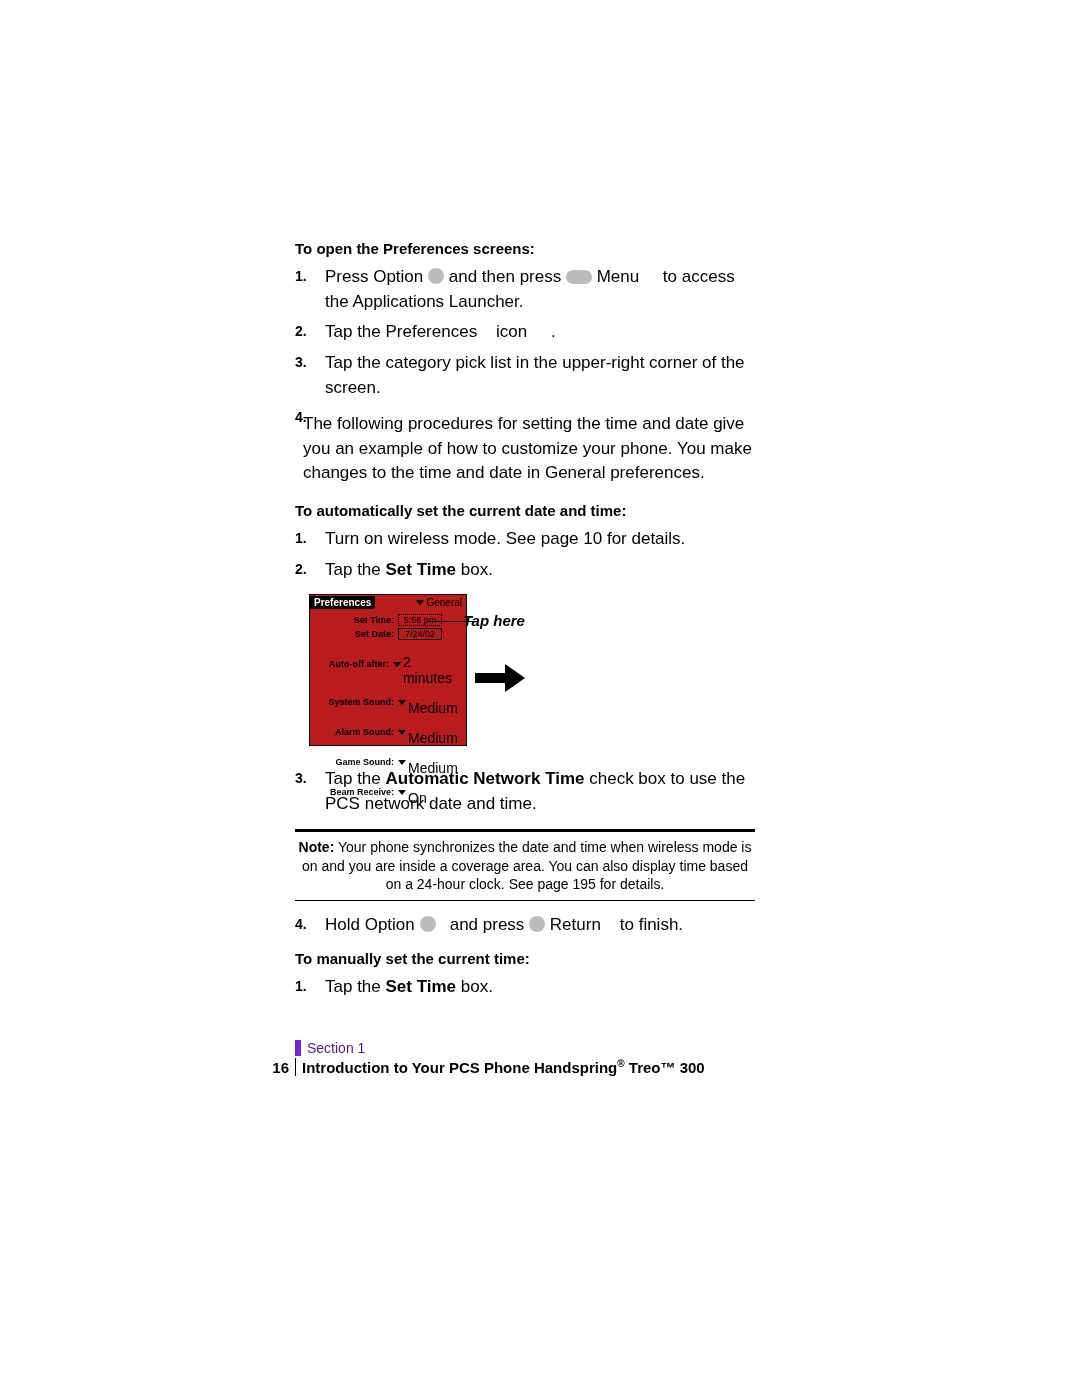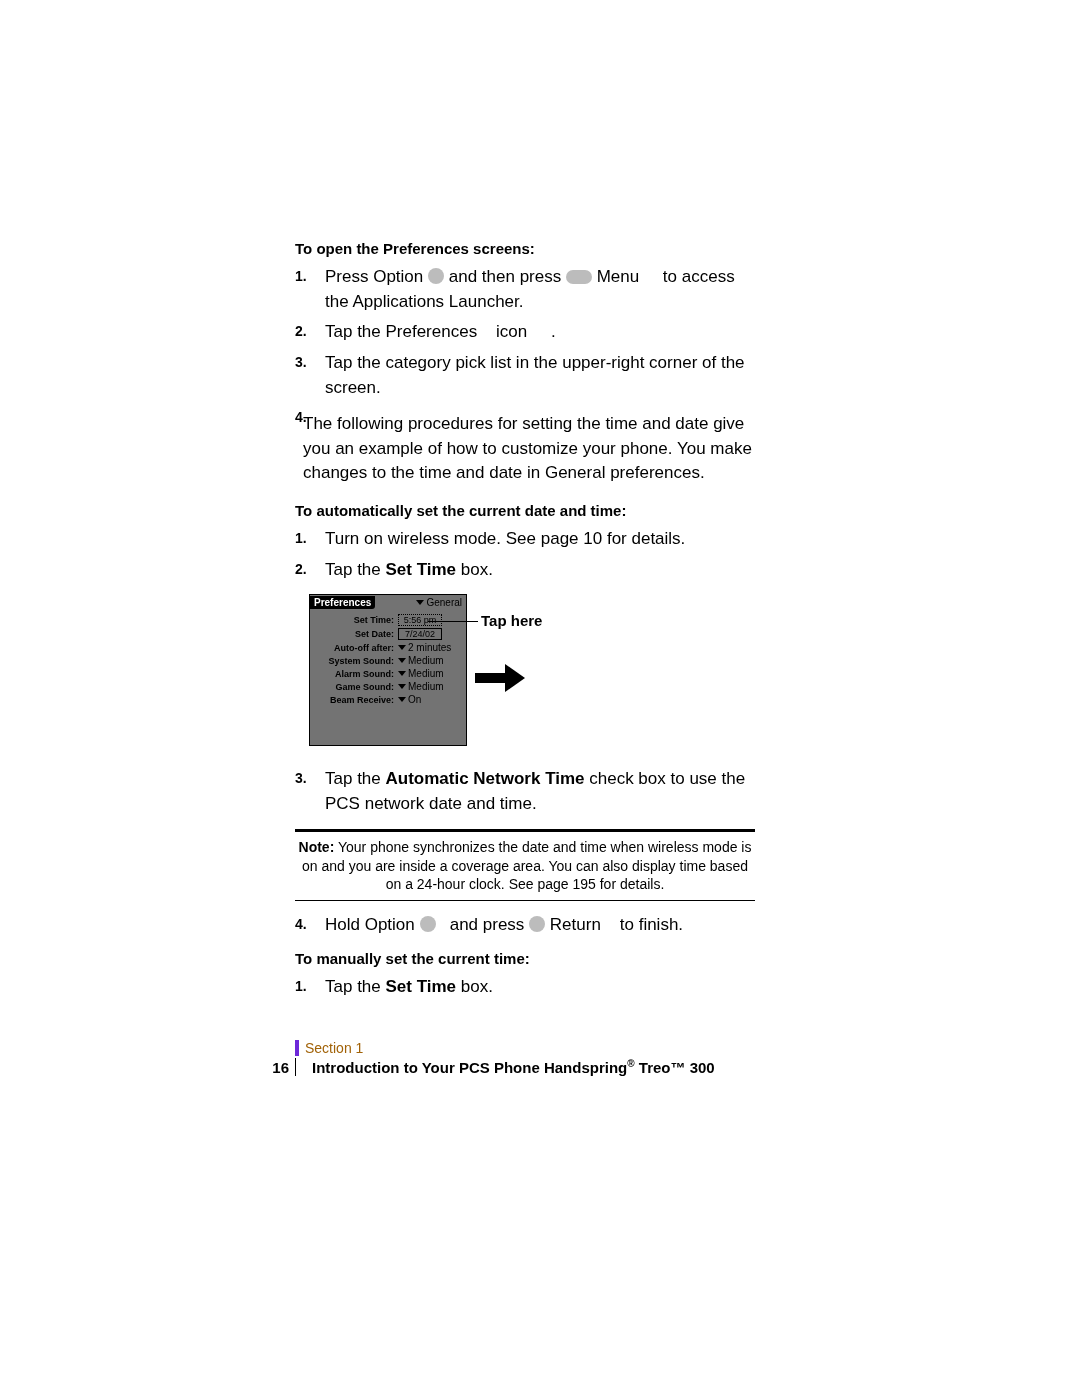"Preferences" .prefs-screen { background: #737373 -> #b91c1c }
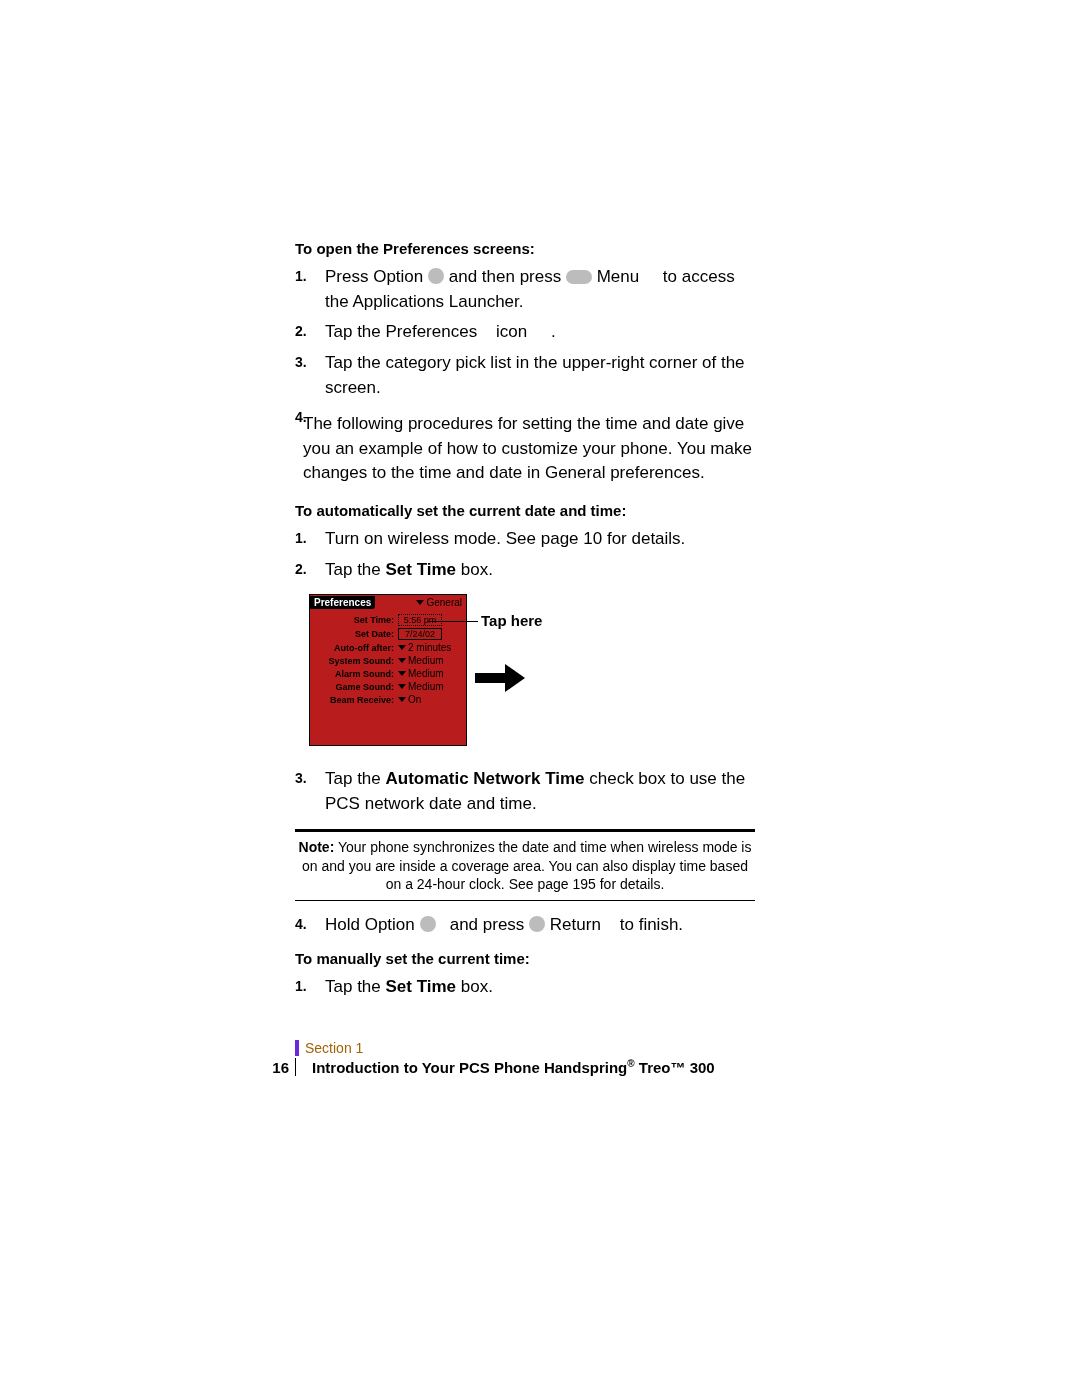"Tap here" div.callout-label { font-style: none -> italic; left: 186px -> 168px }
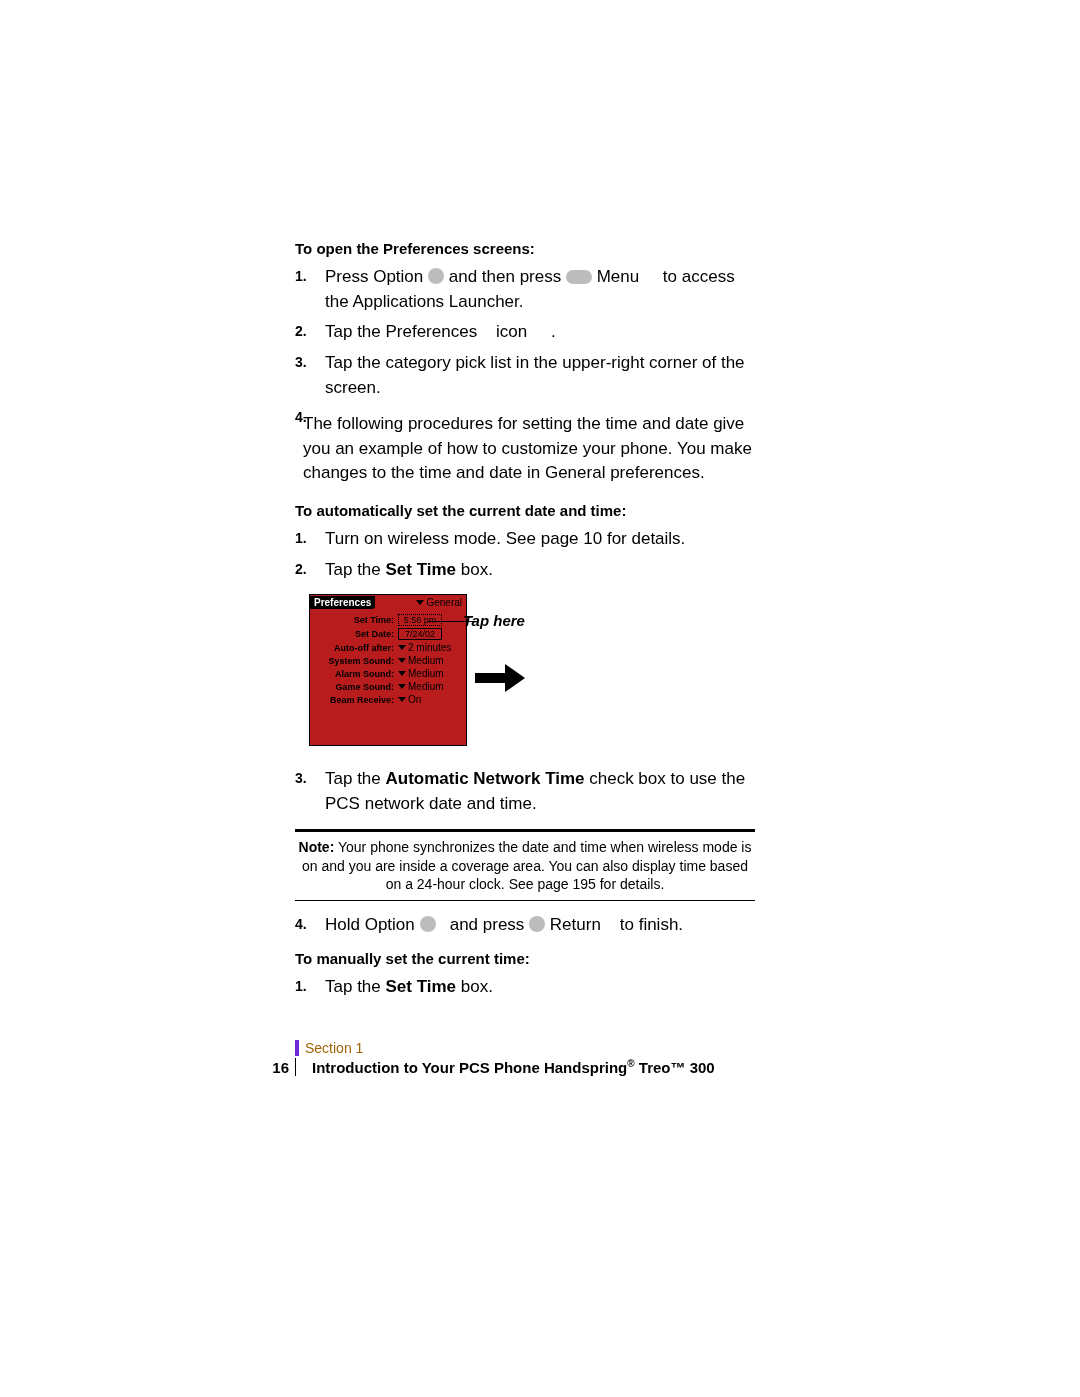"2 minutes" .prefs-row .valplain { font-size: 10px -> 14px; margin-top: none -> 12px }
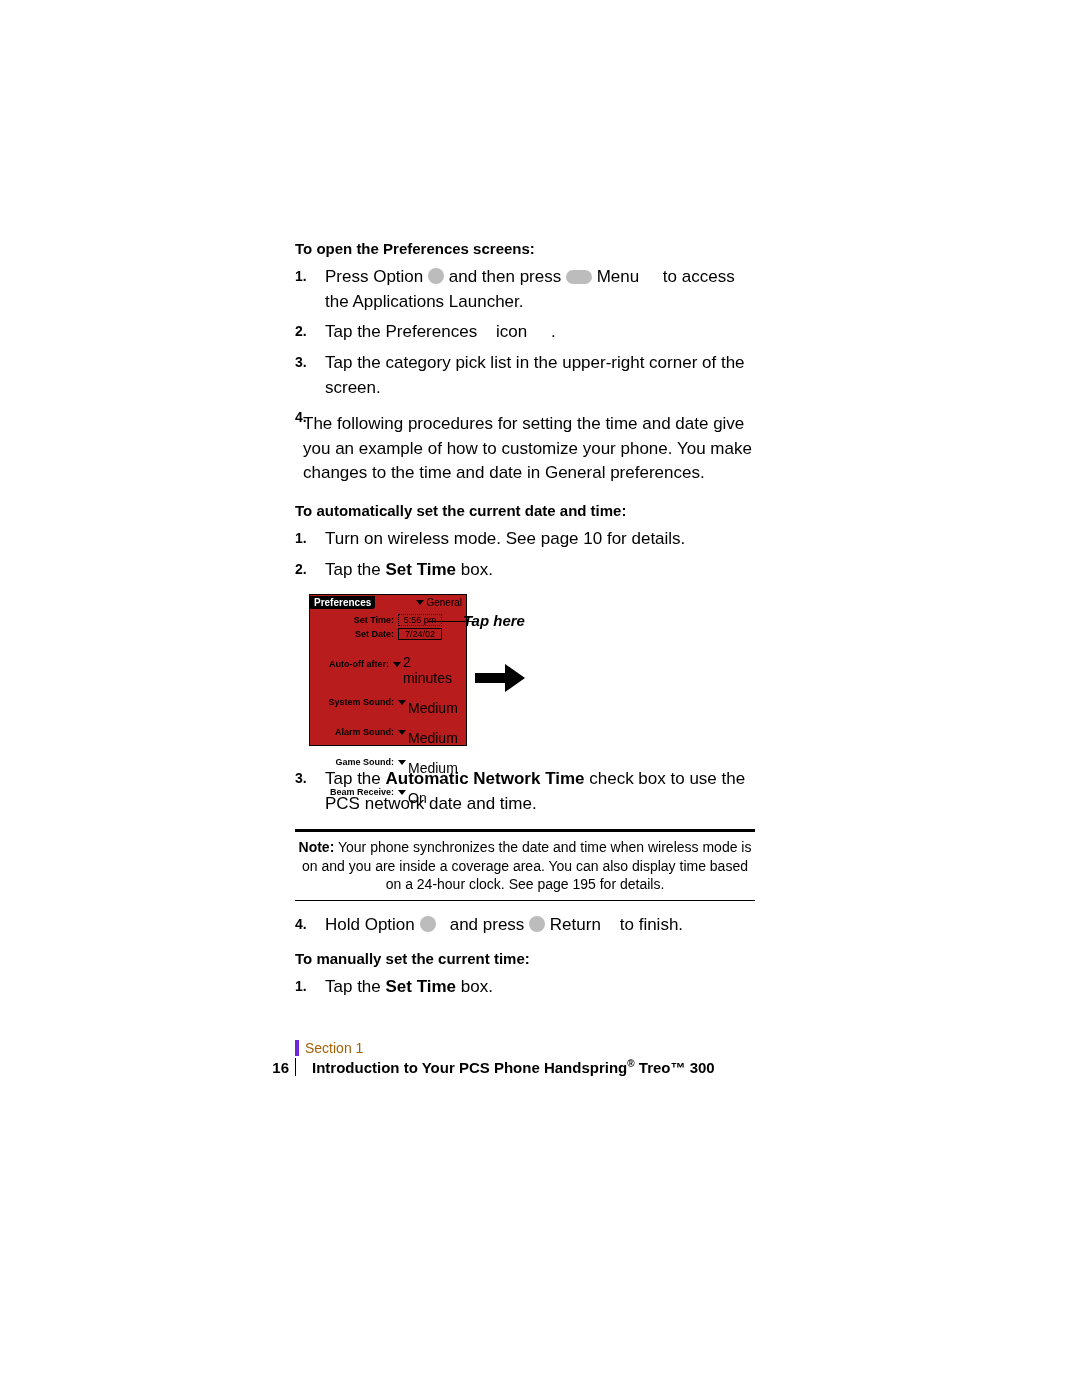"Section 1" .footer-section { border-left: 4px solid #6d28d9 -> 6px solid #6d28d9; color: #a16207 -> #4c1d95 }
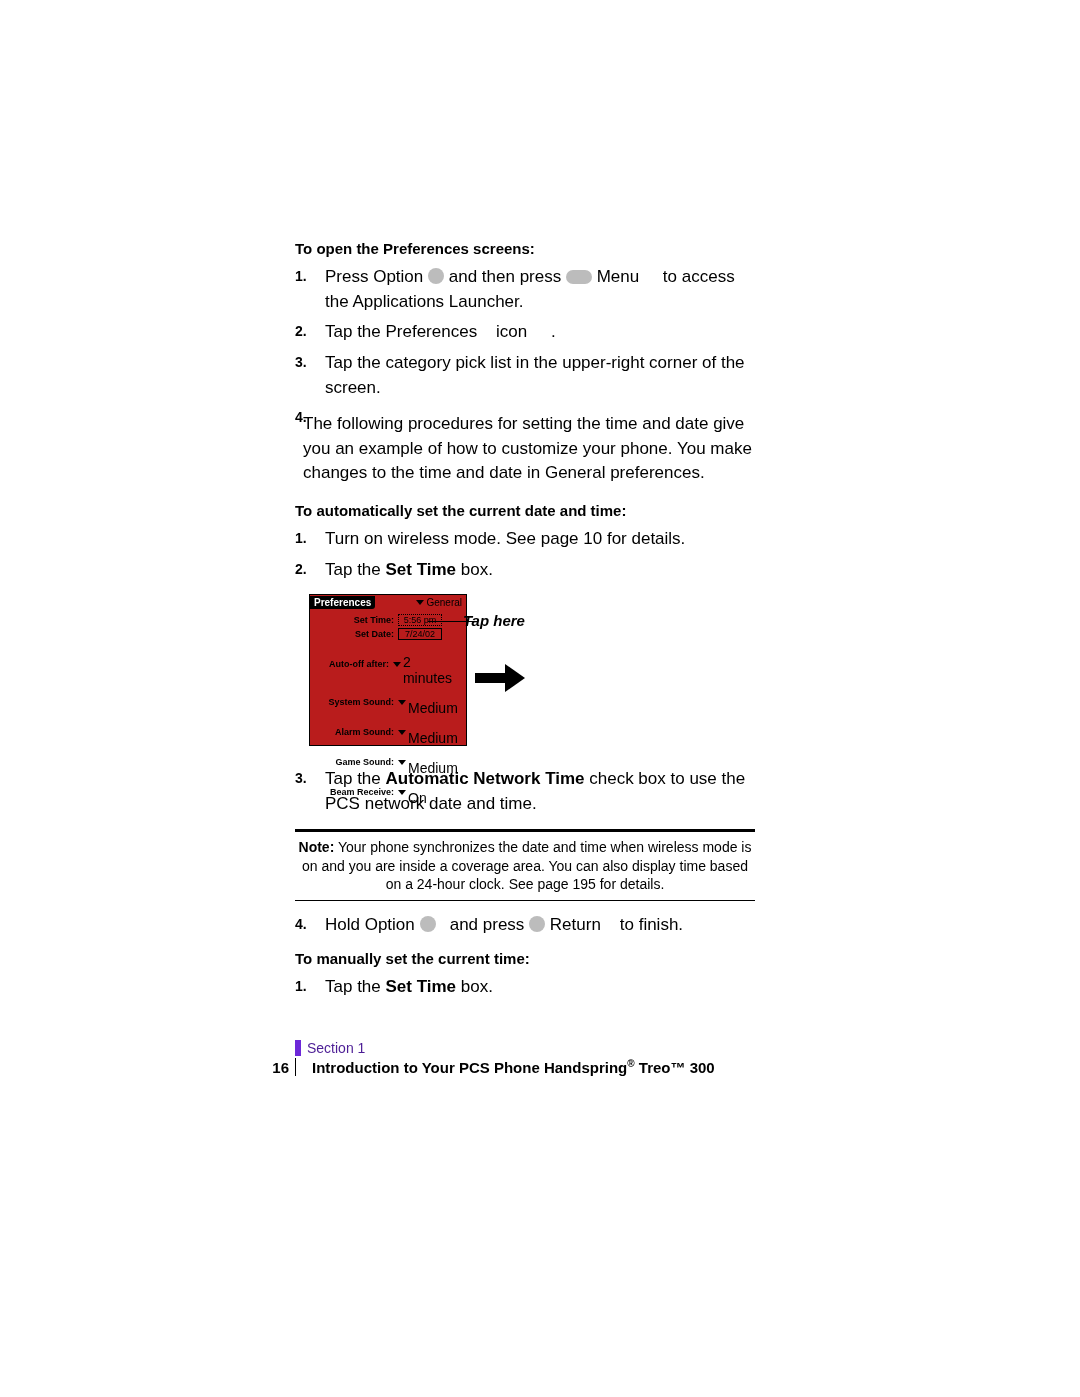"Introduction to Your PCS Phone" .footer-title { padding-left: 16px -> 6px }
